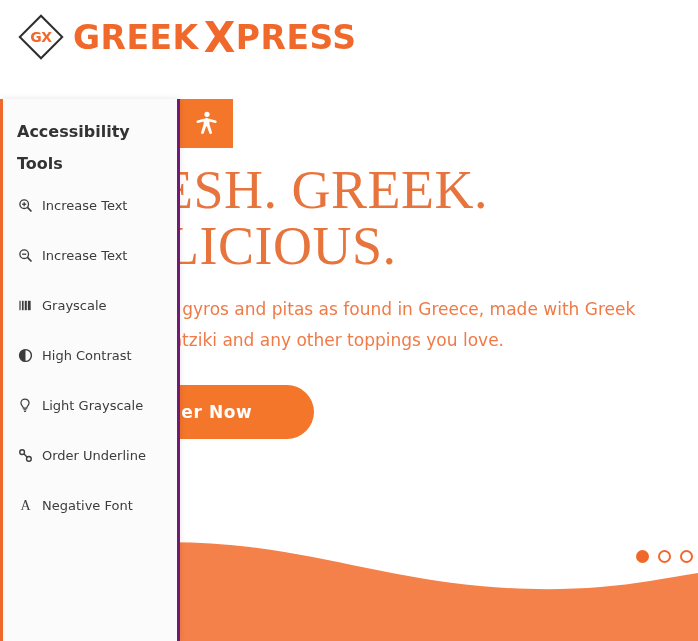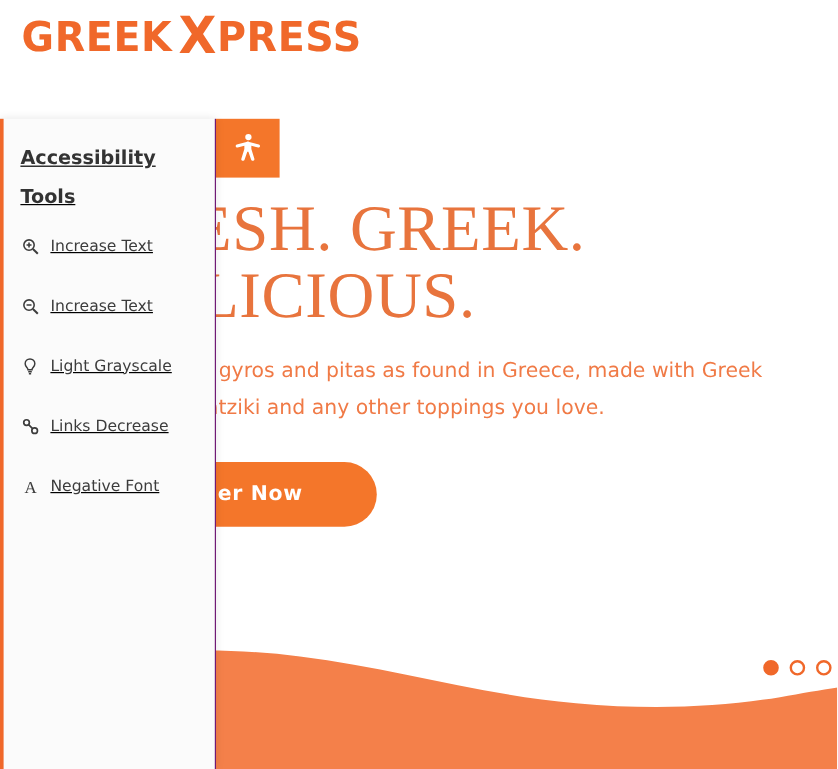"GX" div { html: none -> <div> <span></span> <span>GX</span> </div> }
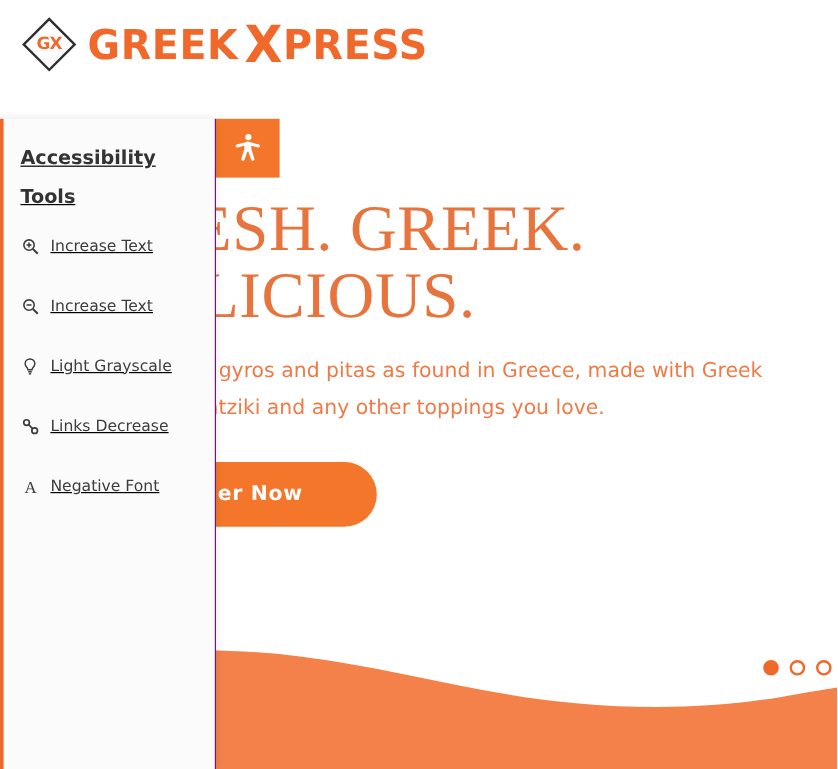"Accessibility Tools" #accessibility-panel { border-right: 1px solid #701a75 -> 3px solid #701a75; text-decoration: underline -> none }
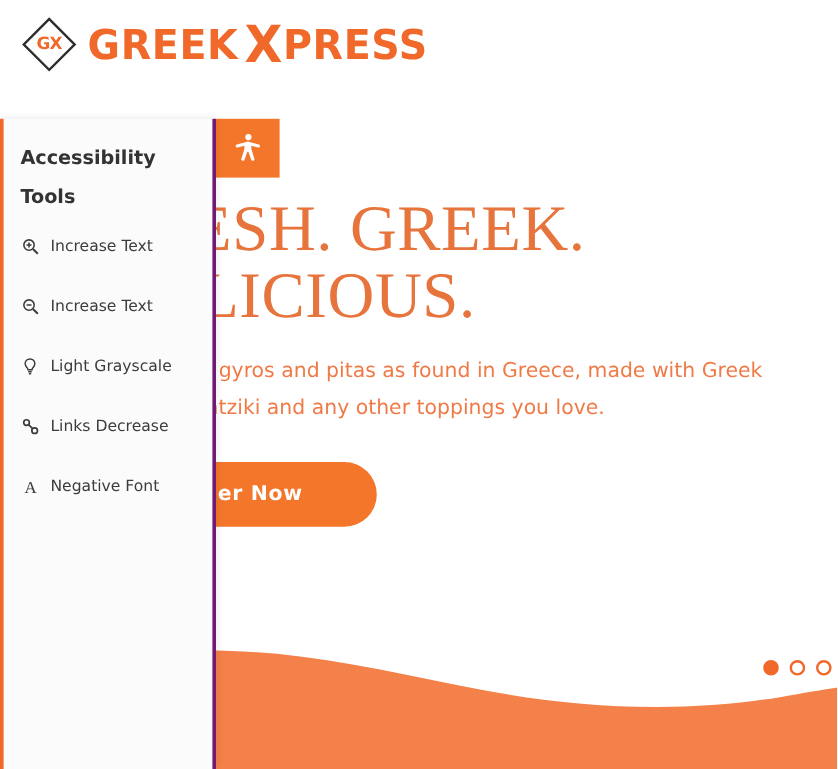"Grayscale" div.a11y-item { html: none -> <div> <span> <svg> <rect></rect> <rect></rect> <rect></rect> <rect></rect> </svg> </span> <span>Grayscale</span> </div> }
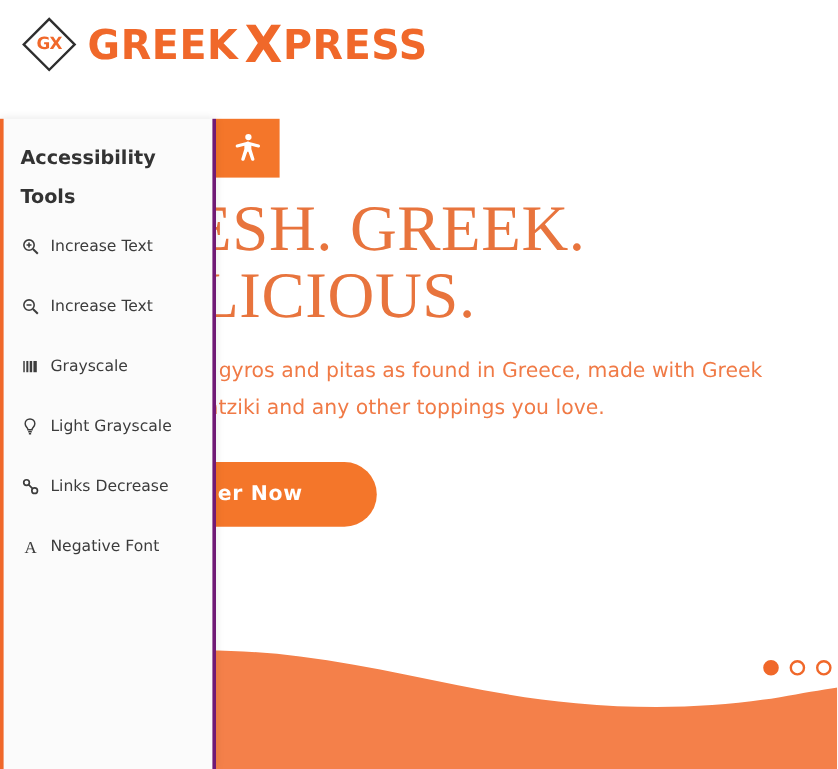"High Contrast" div.a11y-item { html: none -> <div> <span> <svg> <circle></circle> <path></path> </svg> </span> <span>High Contrast</span> </div> }
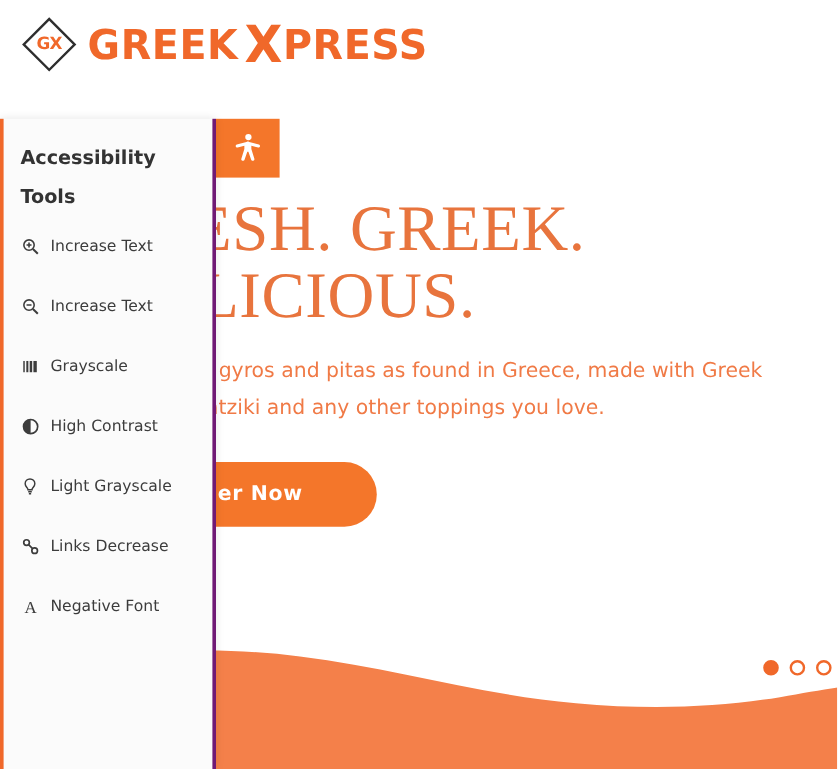"Links Decrease" span.lbl { text: Links Decrease -> Order Underline }
